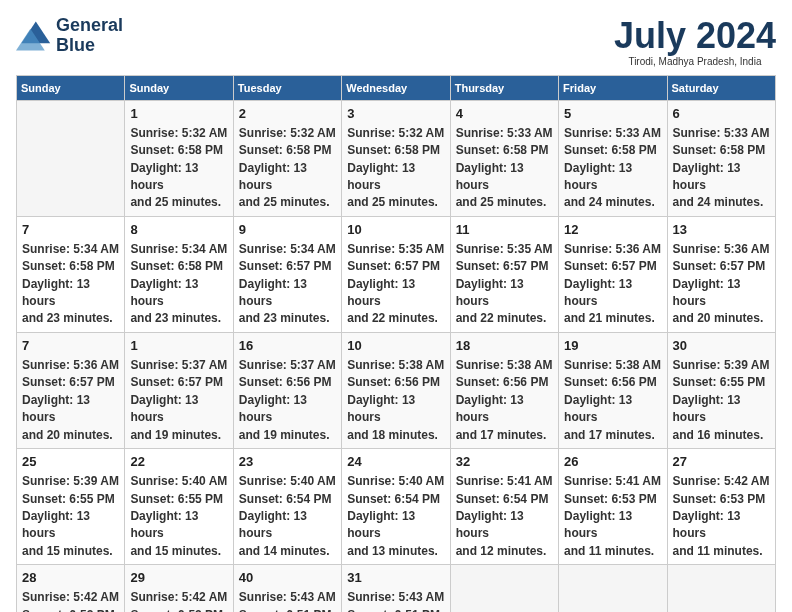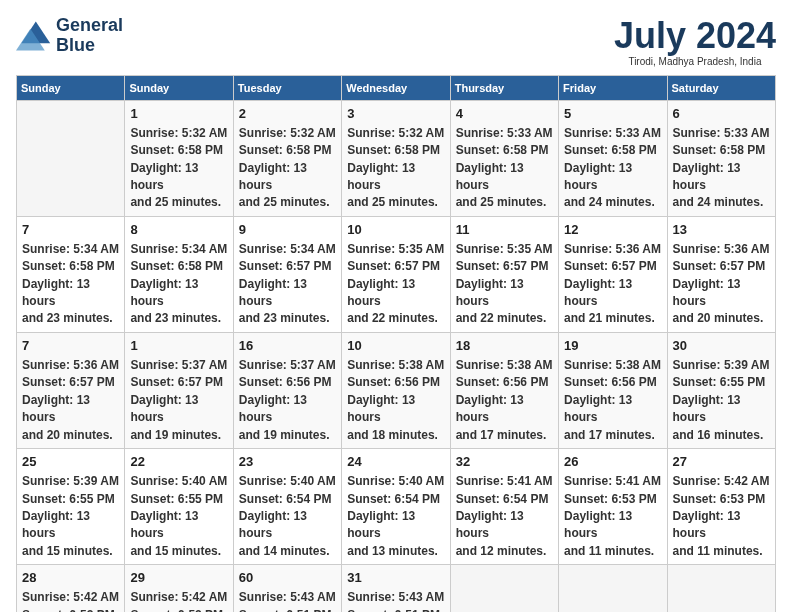"60" span.day-num { text: 60 -> 40 }
